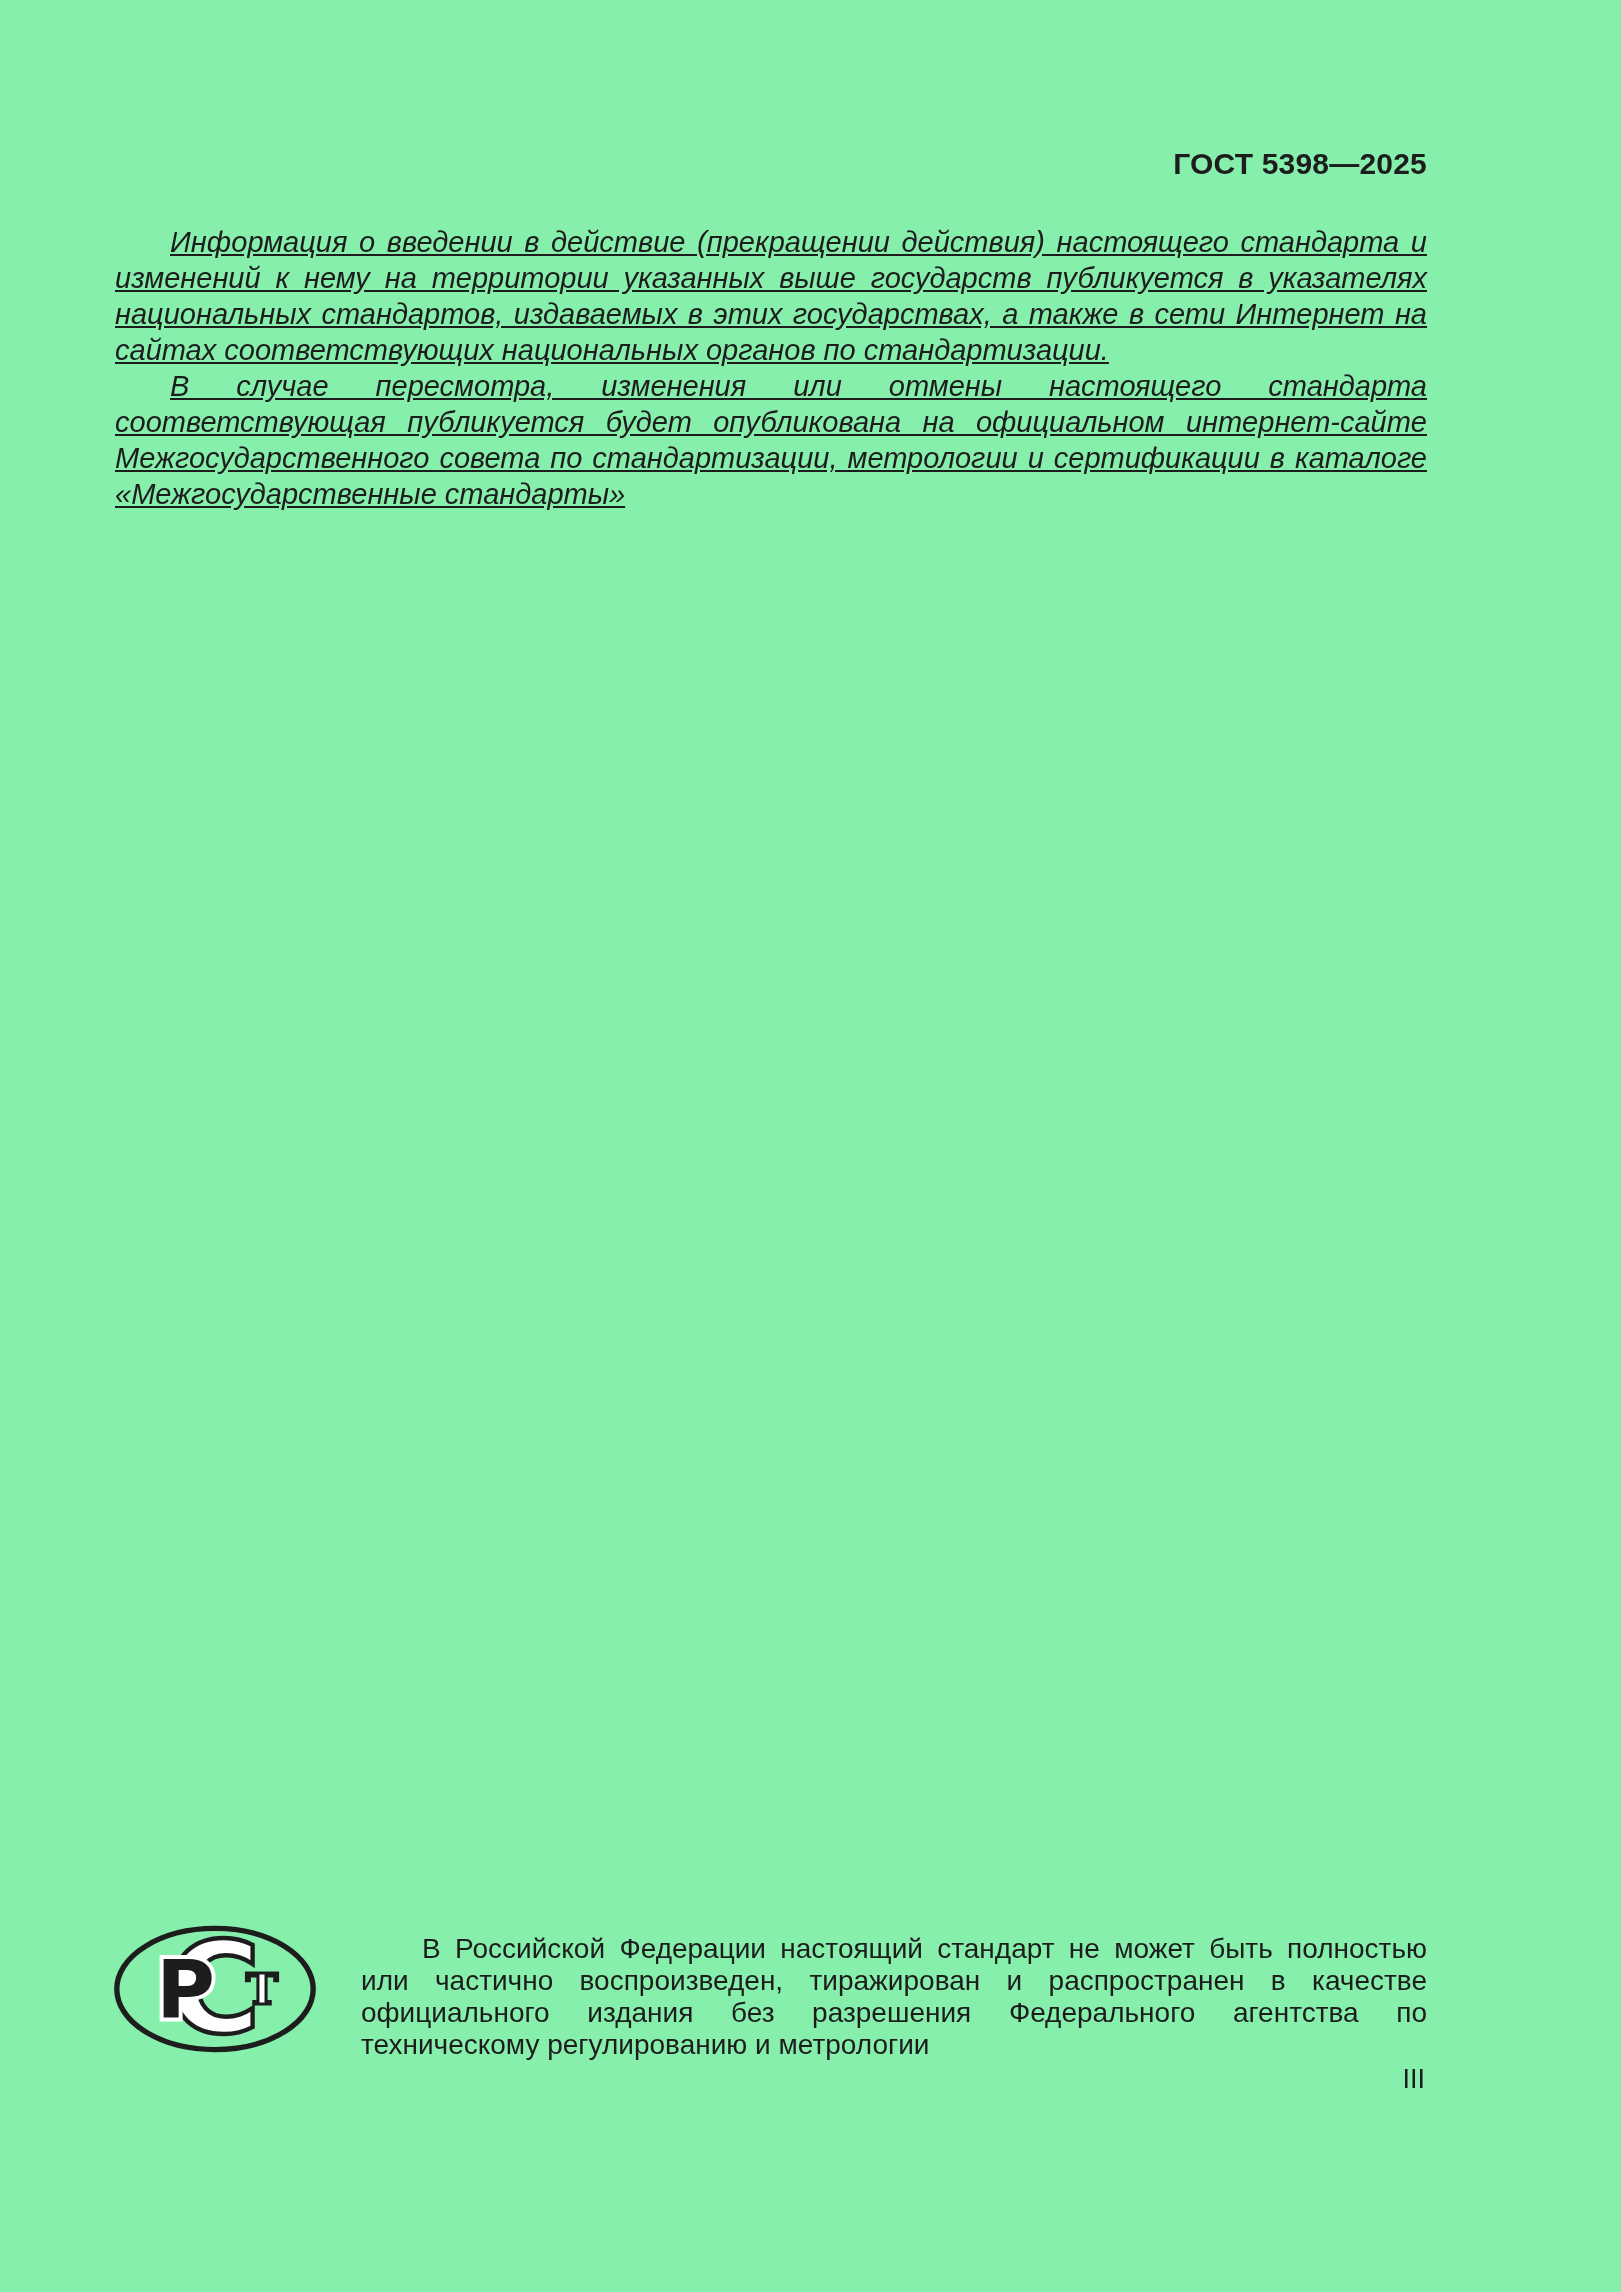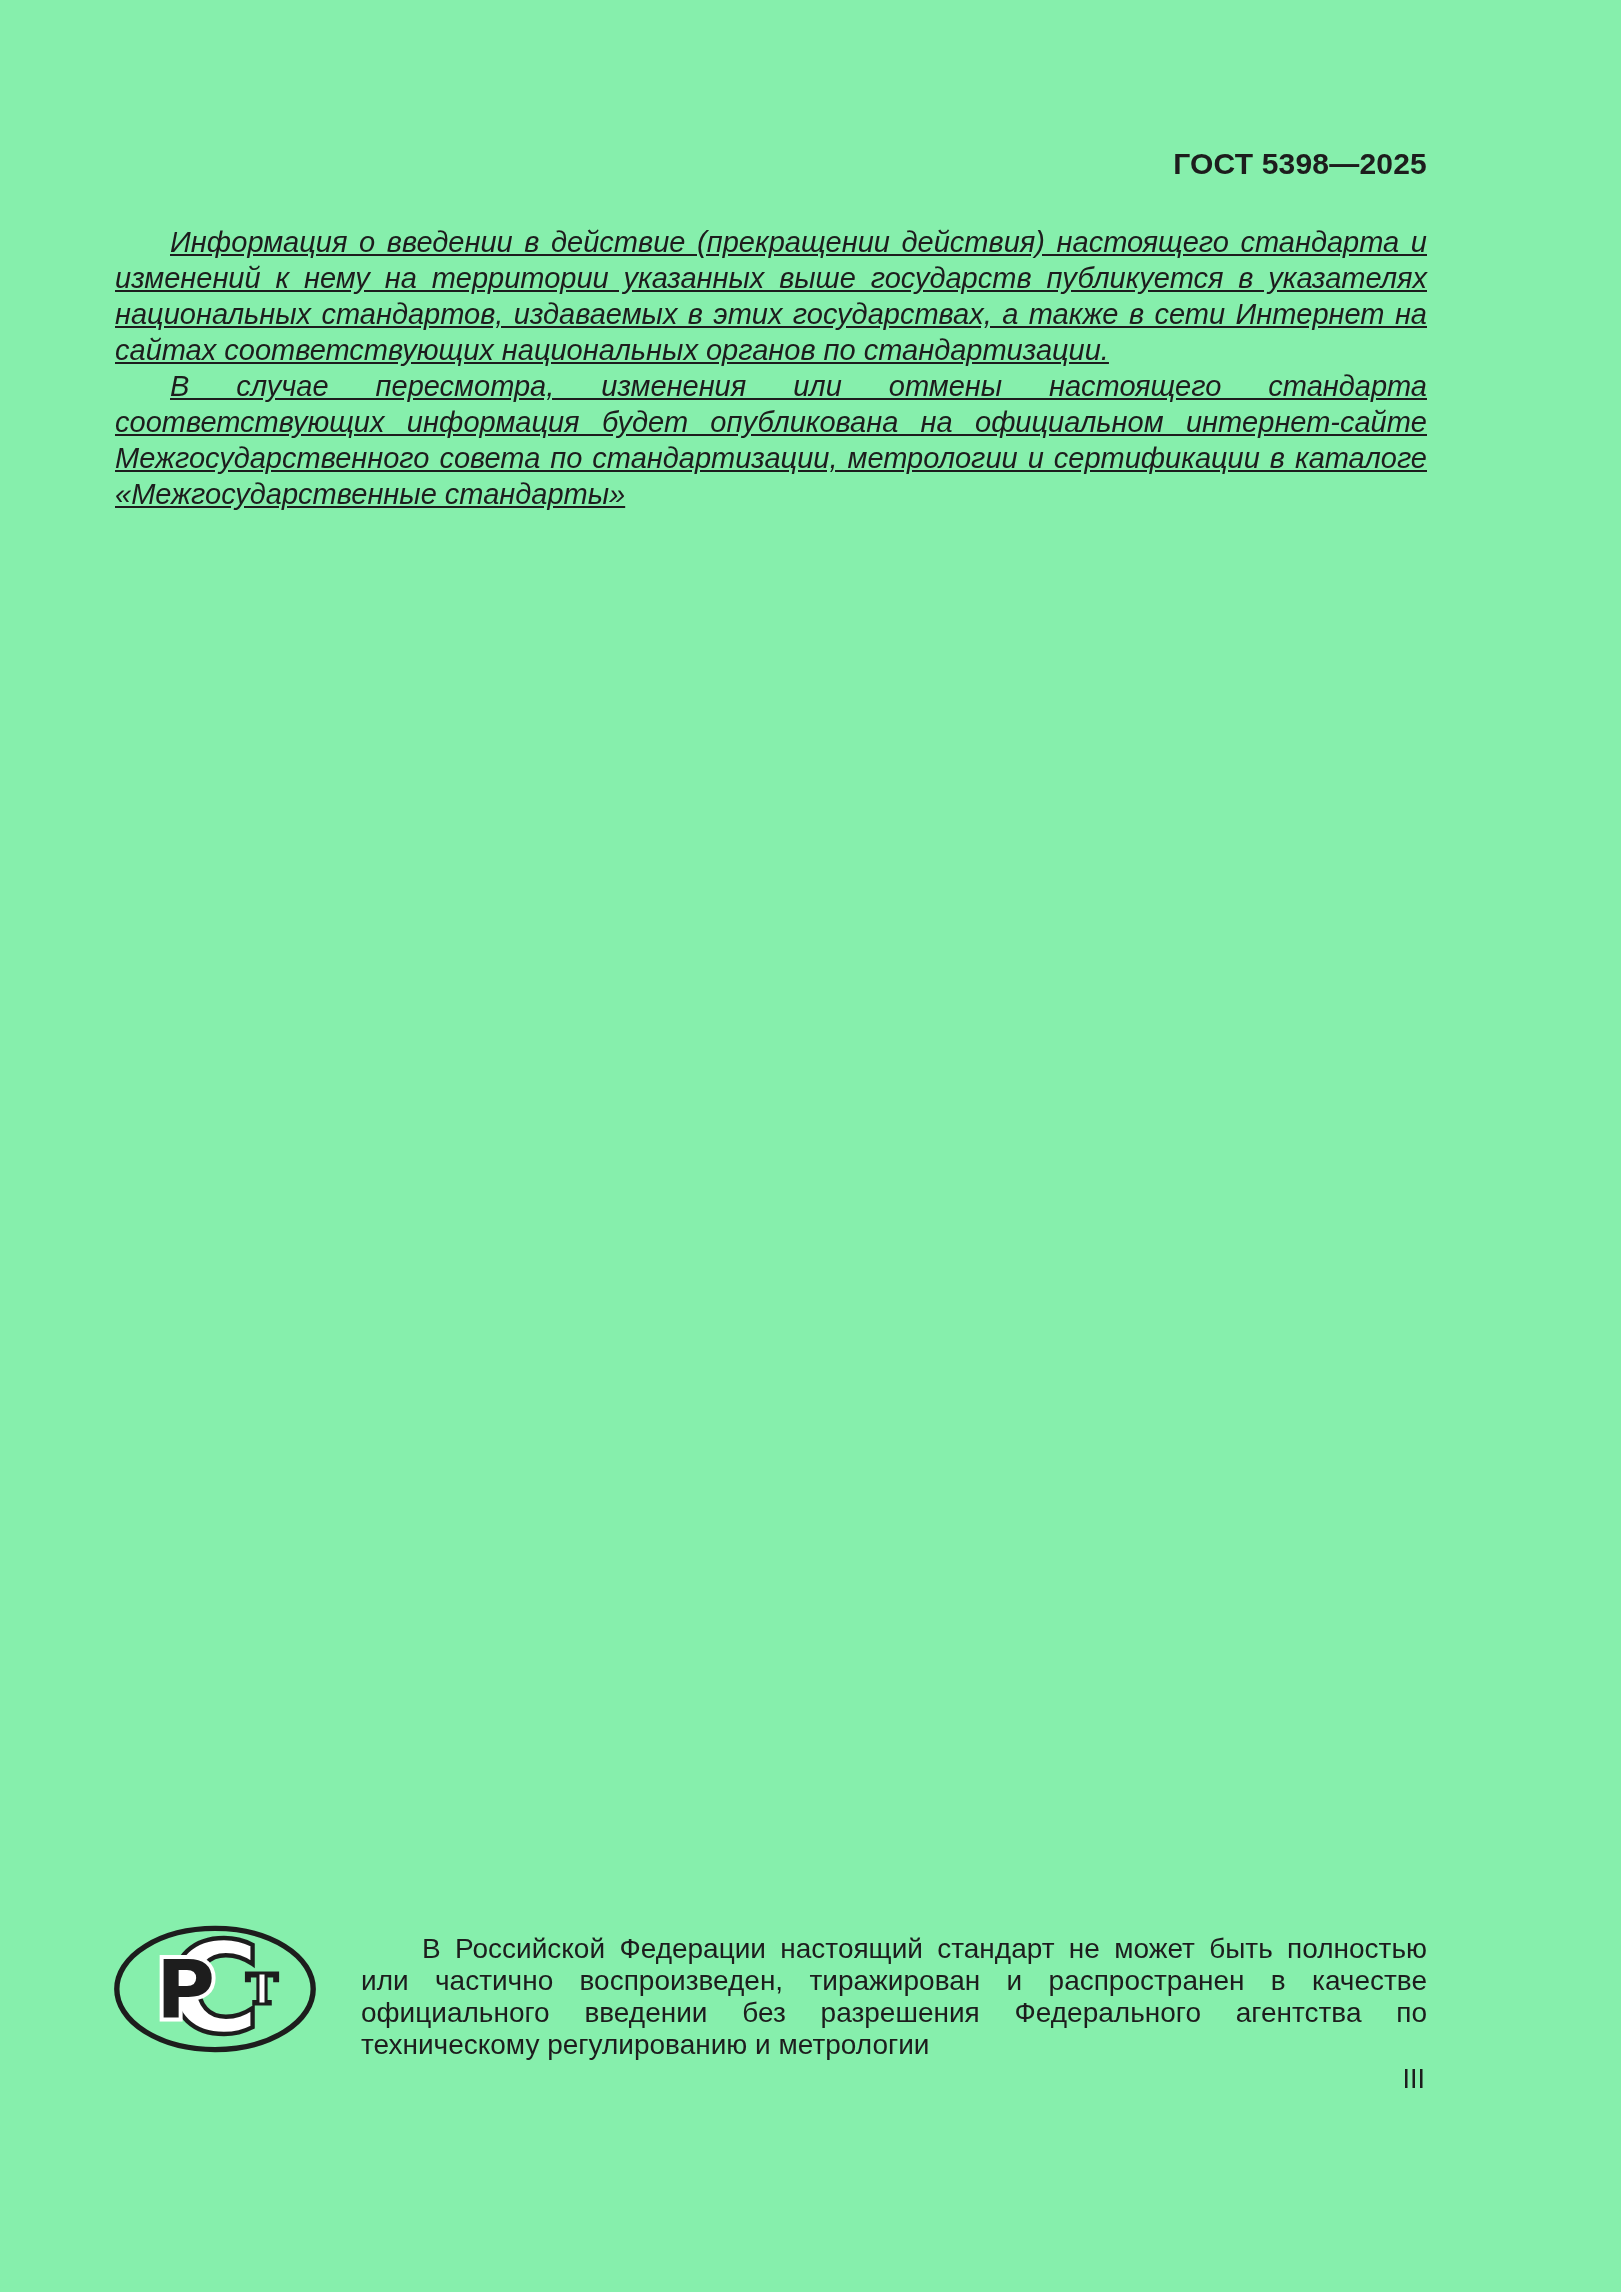"В случае пересмотра, изменения или" p { text: соответствующих информация -> соответствующая публикуется }
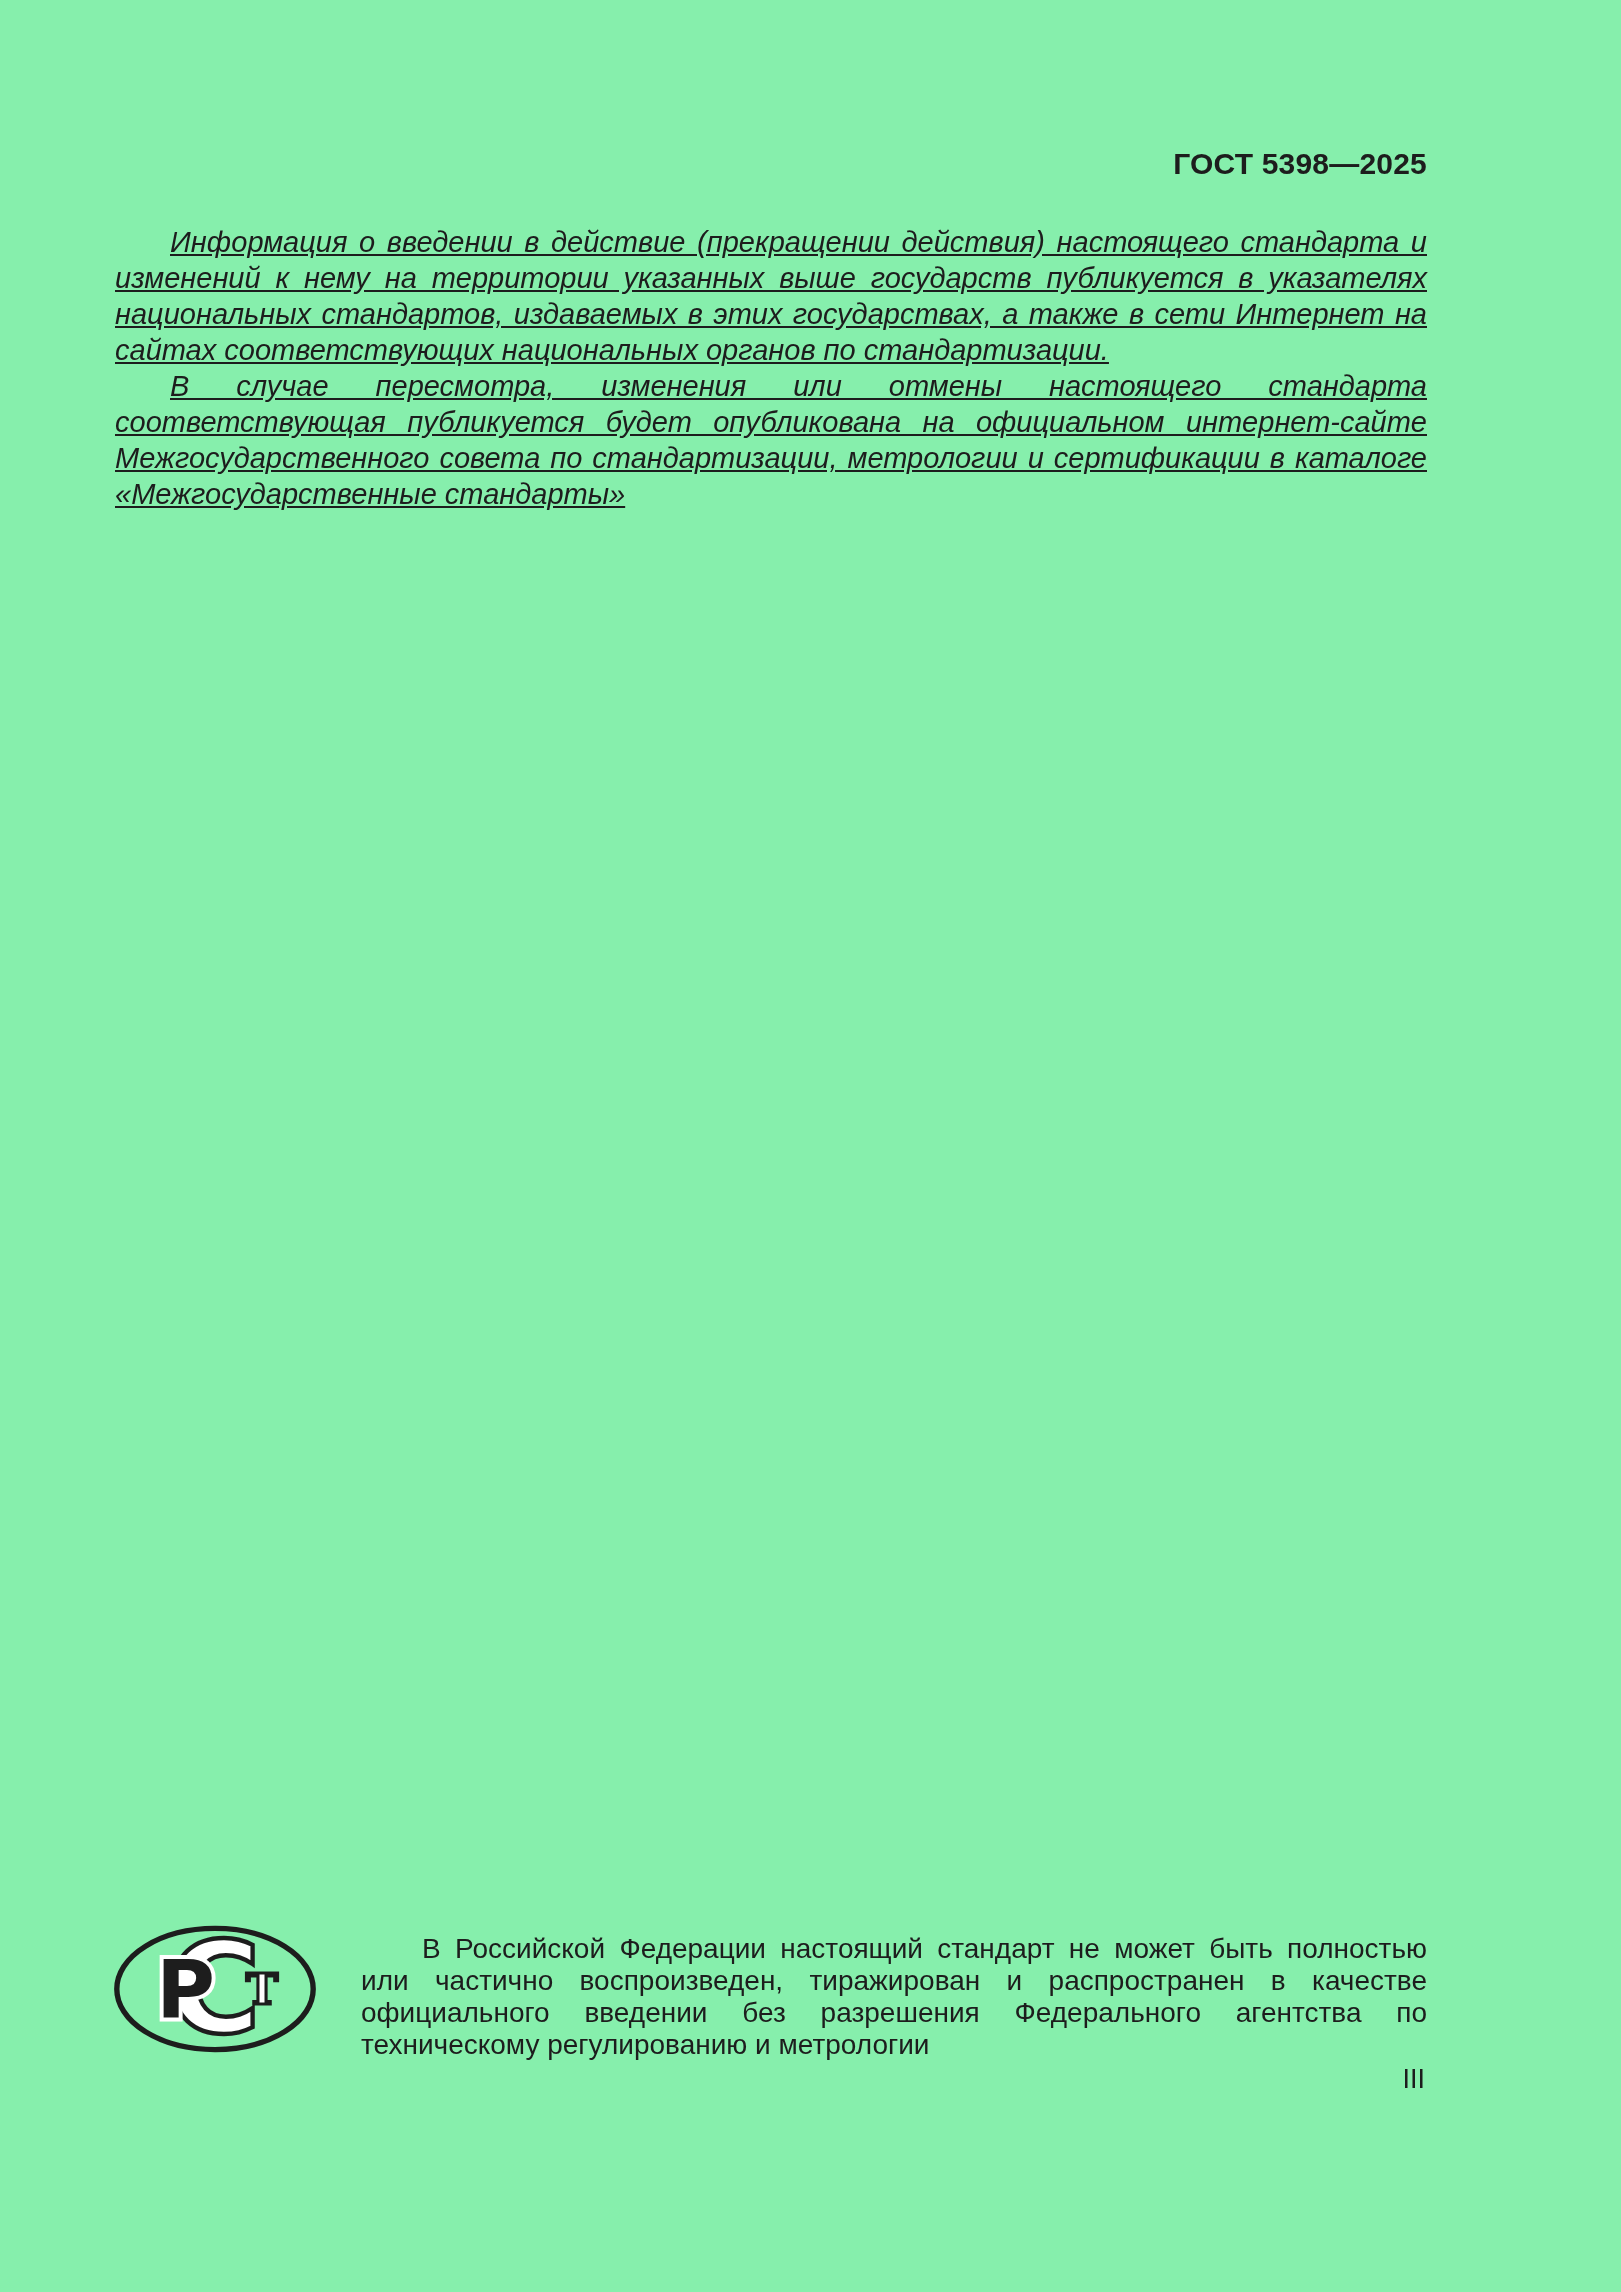"В Российской Федерации настоящий" p.restriction { text: введении -> издания }
